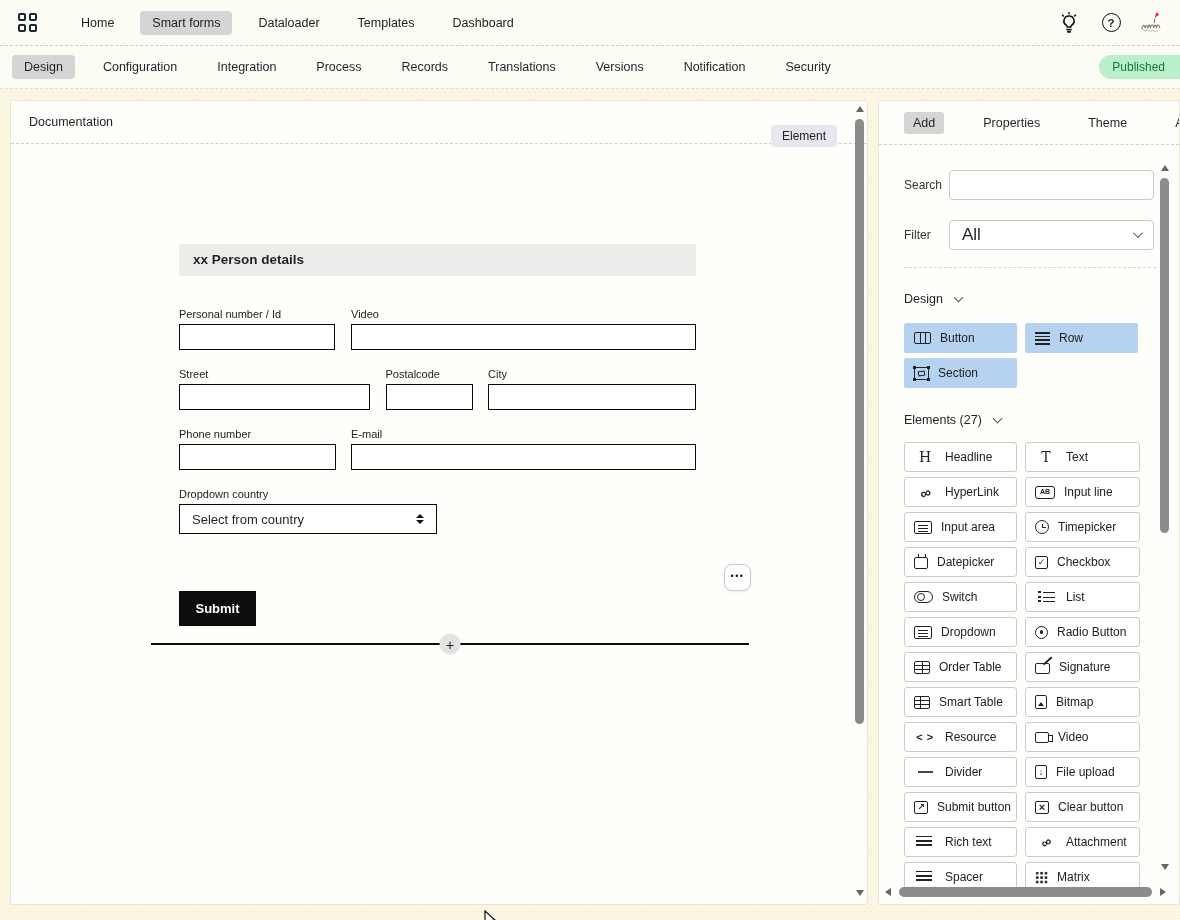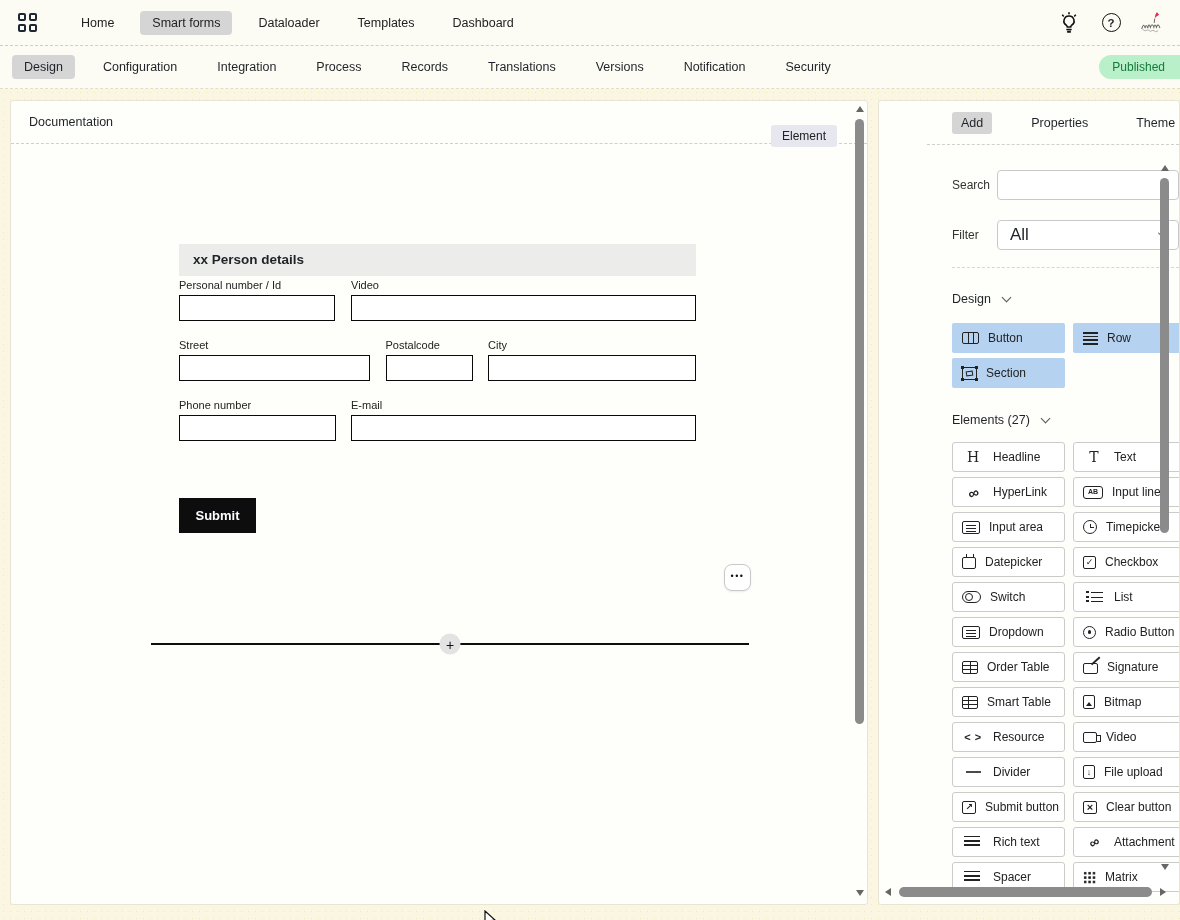"Add" .sidebar { padding-left: 48px -> none }
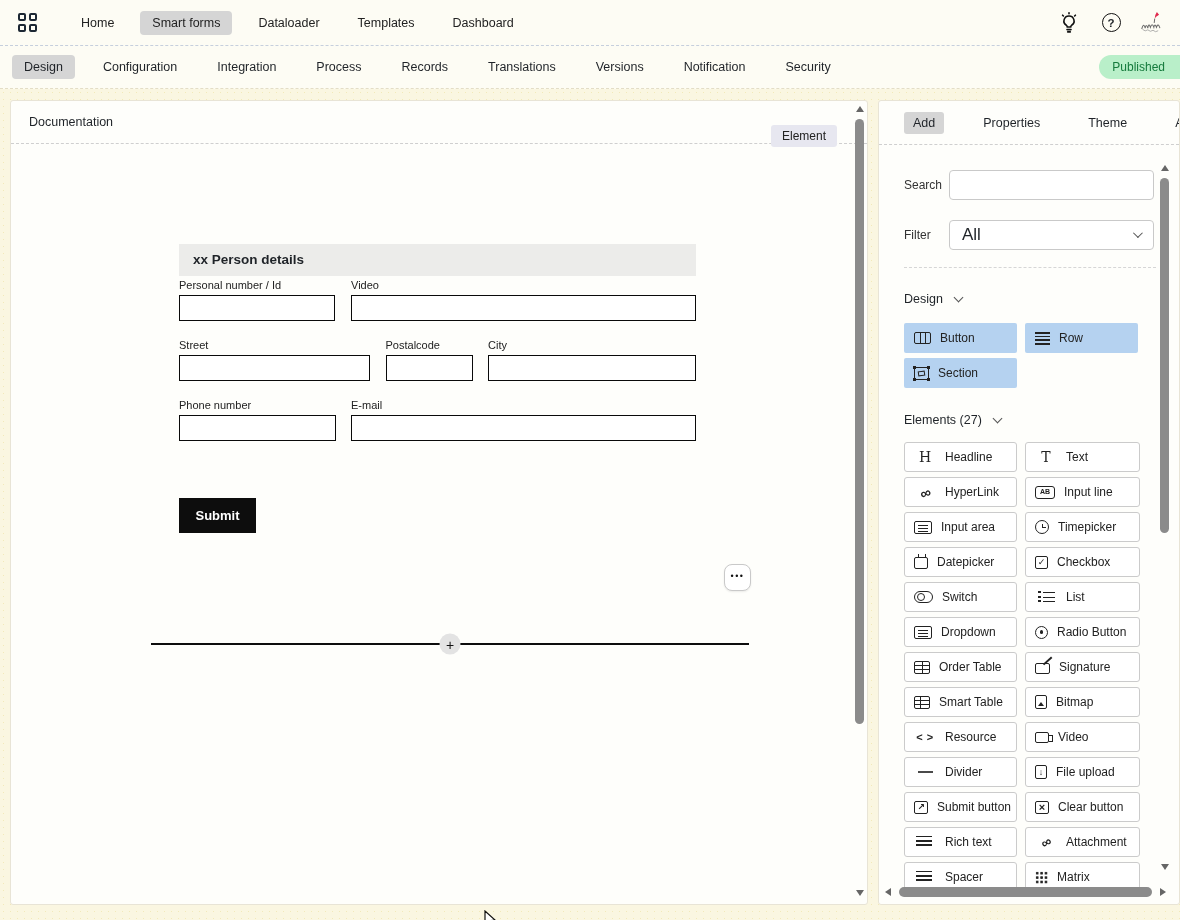"Personal number / Id" .frow { margin-top: 3px -> 32px }
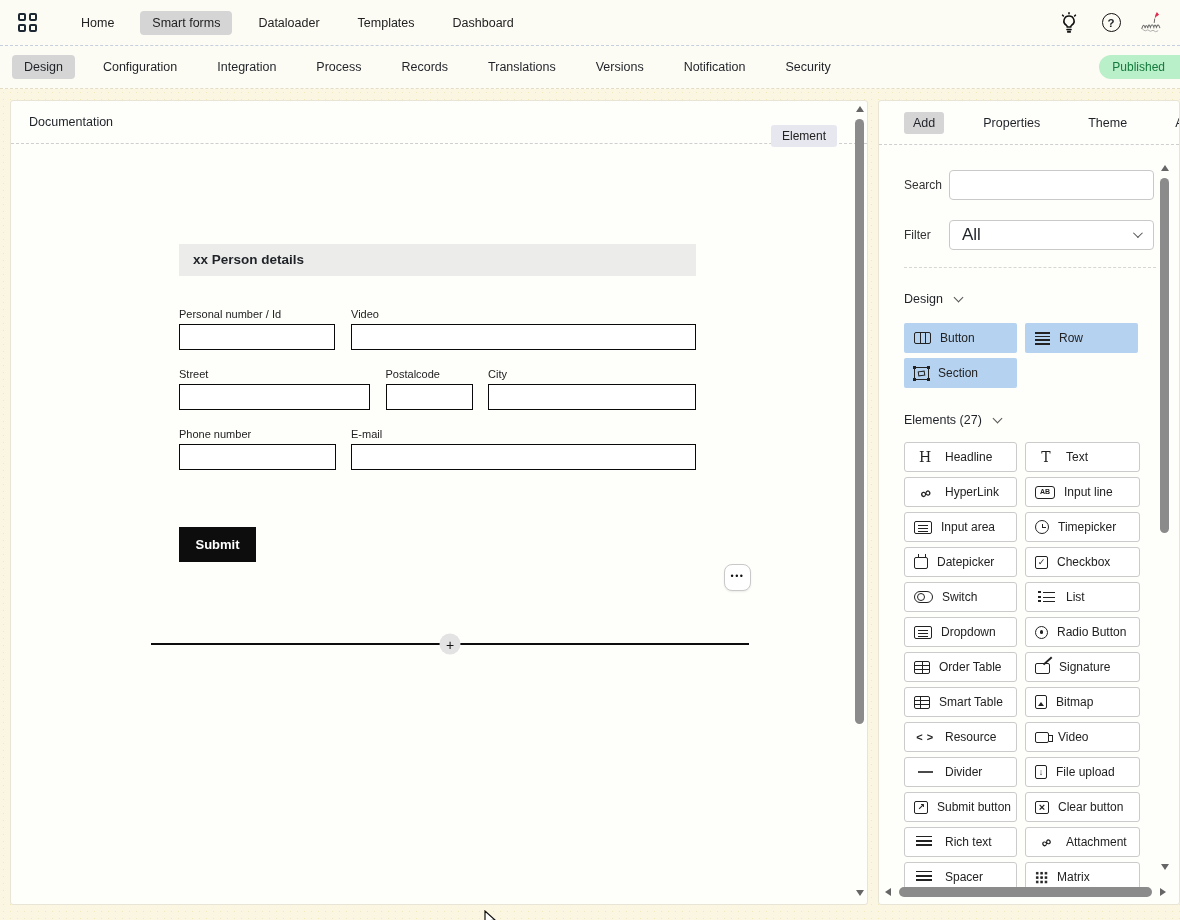"Dropdown country" div.fgroup { html: none -> <div> <label>Dropdown country</label> <div> <span>Select from country</span> <span> <i></i> <i></i> </span> </div> </div> }
